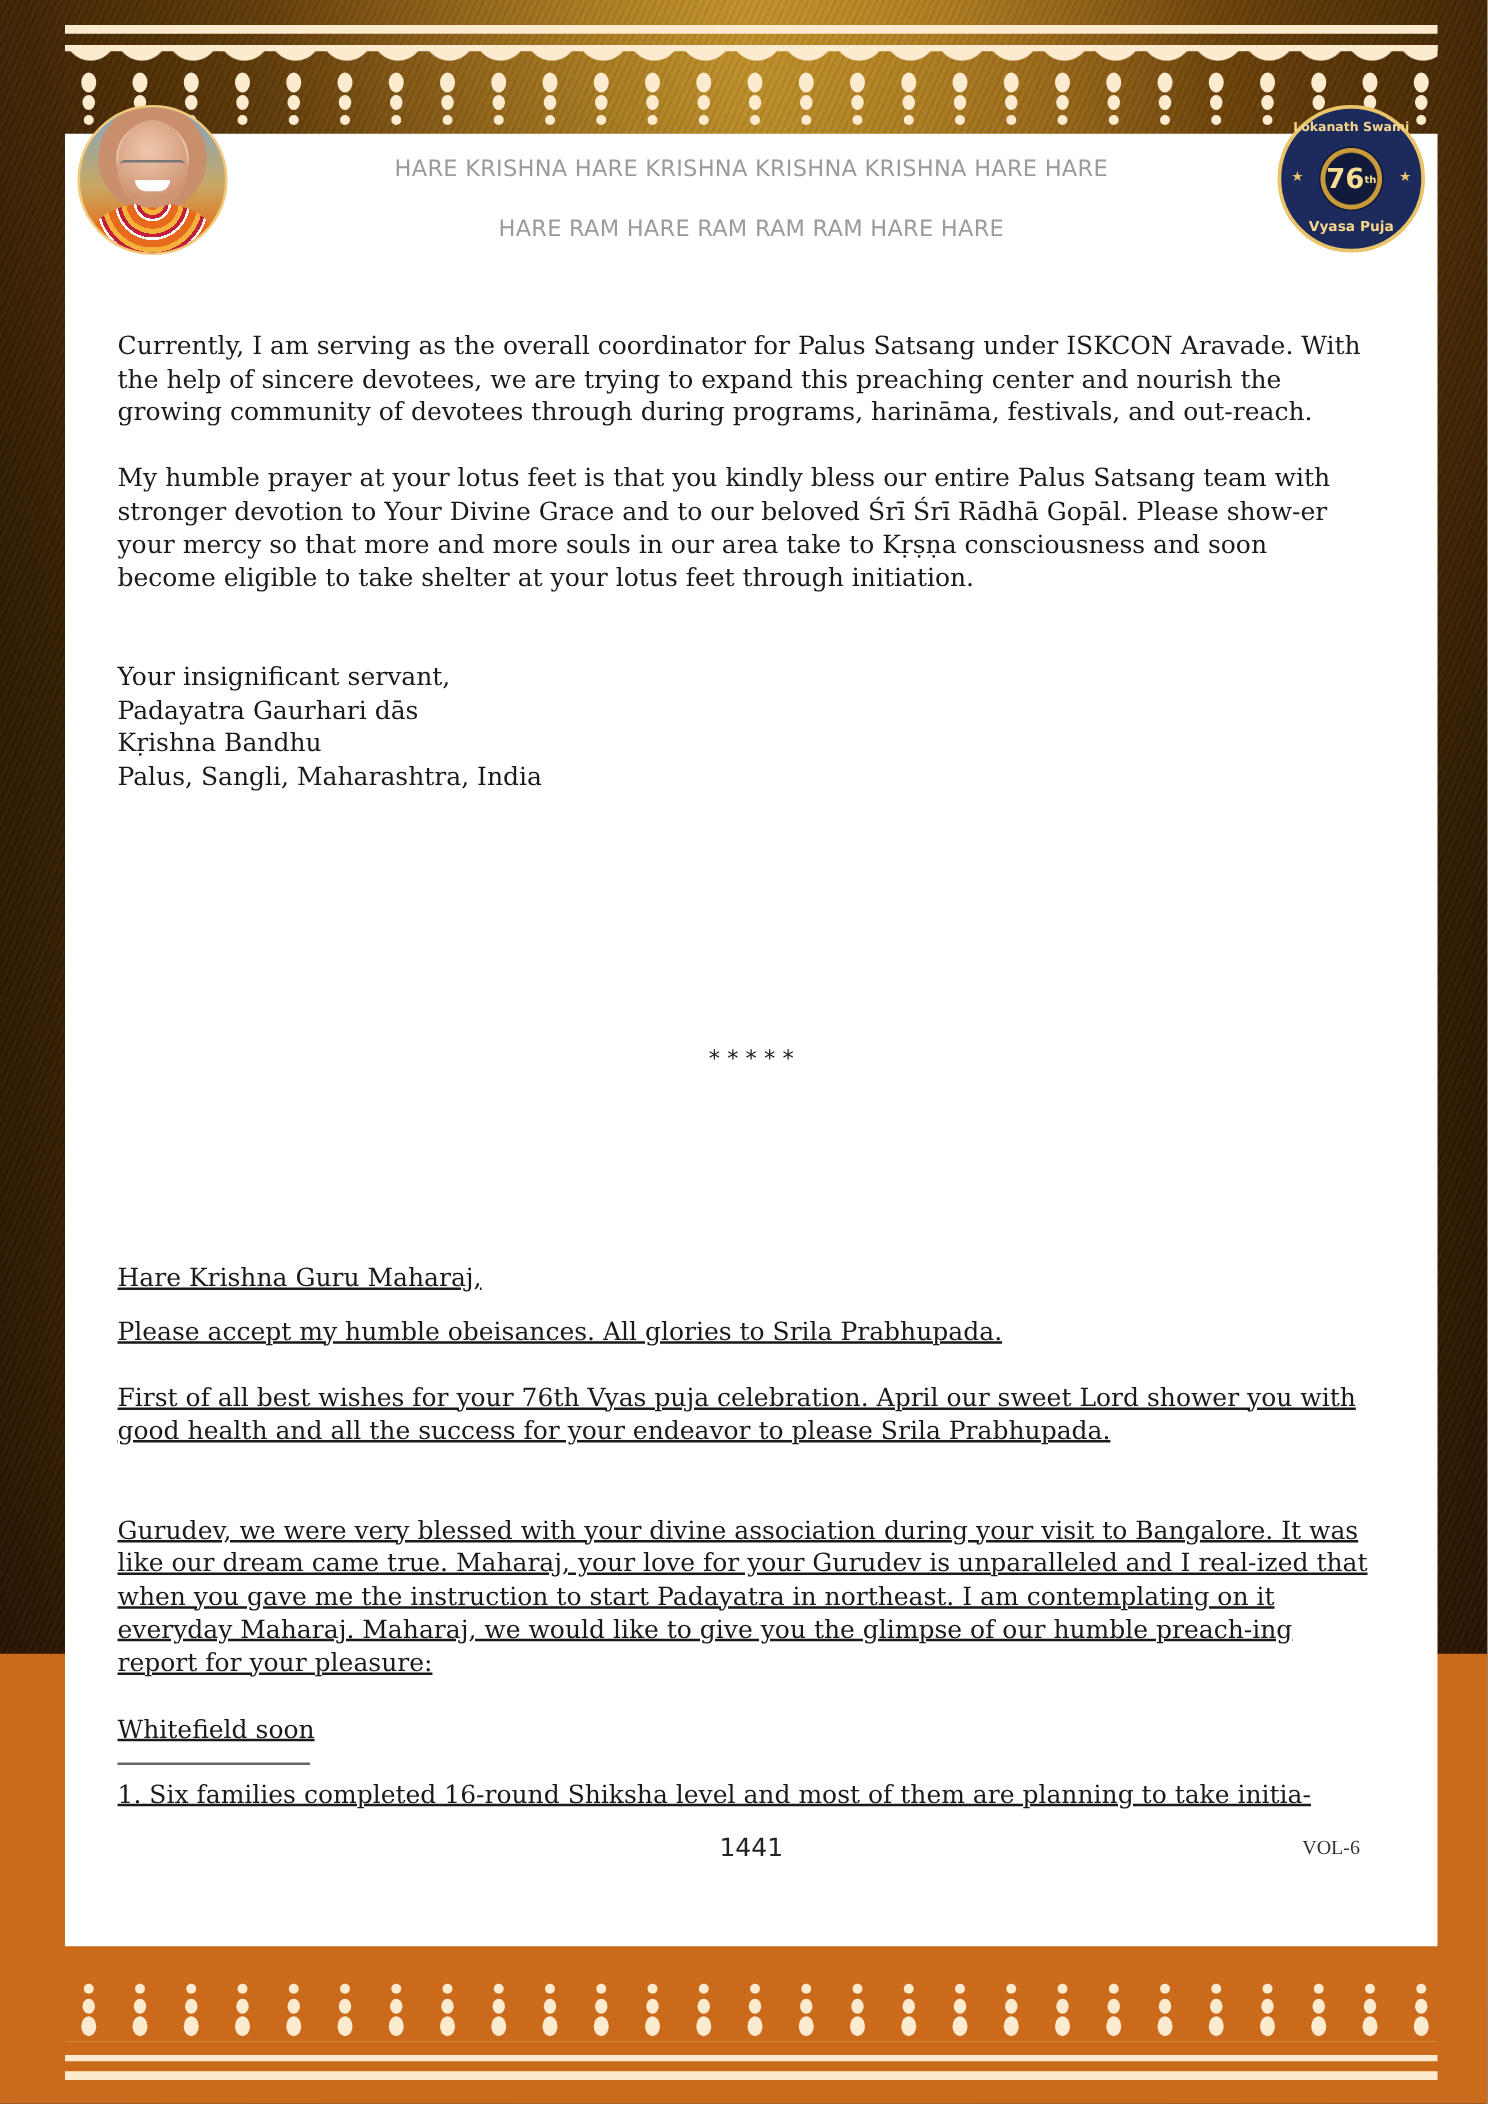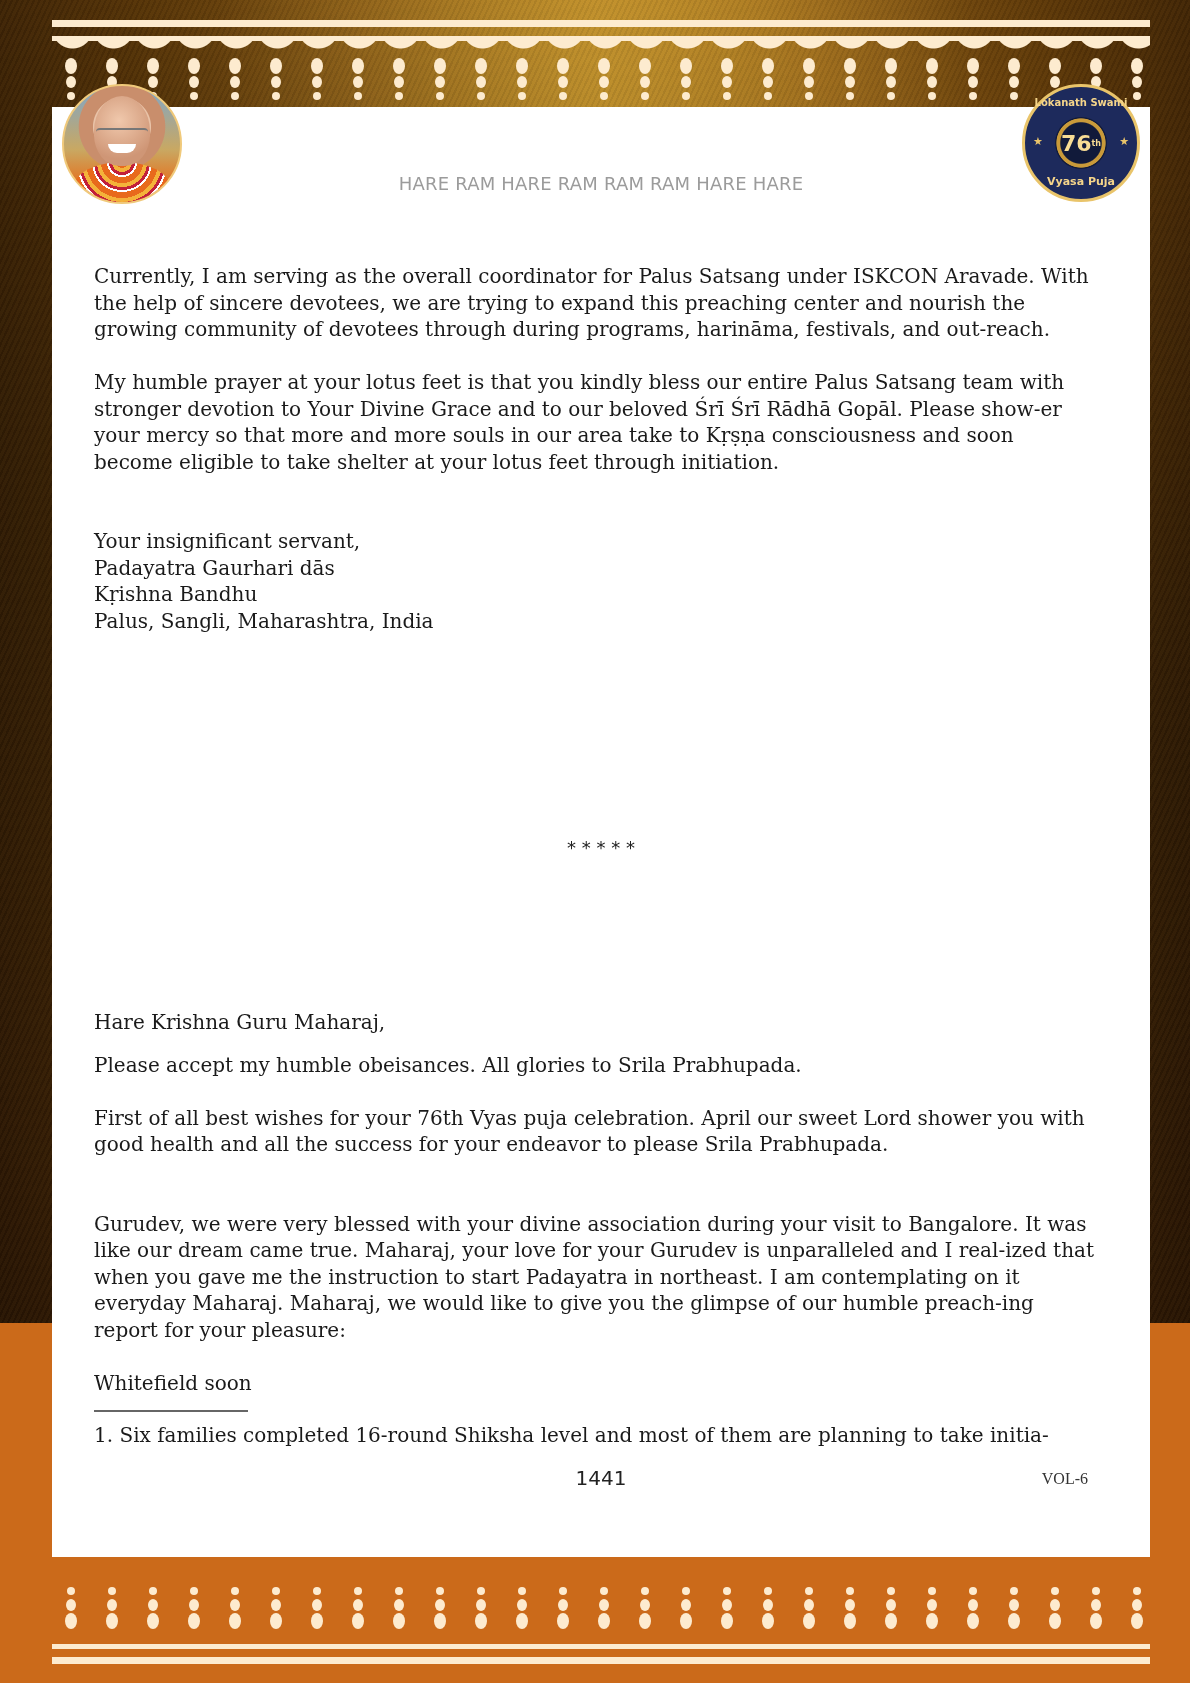"HARE KRISHNA HARE KRISHNA KRISHNA" div.mantra { html: none -> <div>HARE KRISHNA HARE KRISHNA KRISHNA KRISHNA HARE HARE</div> }
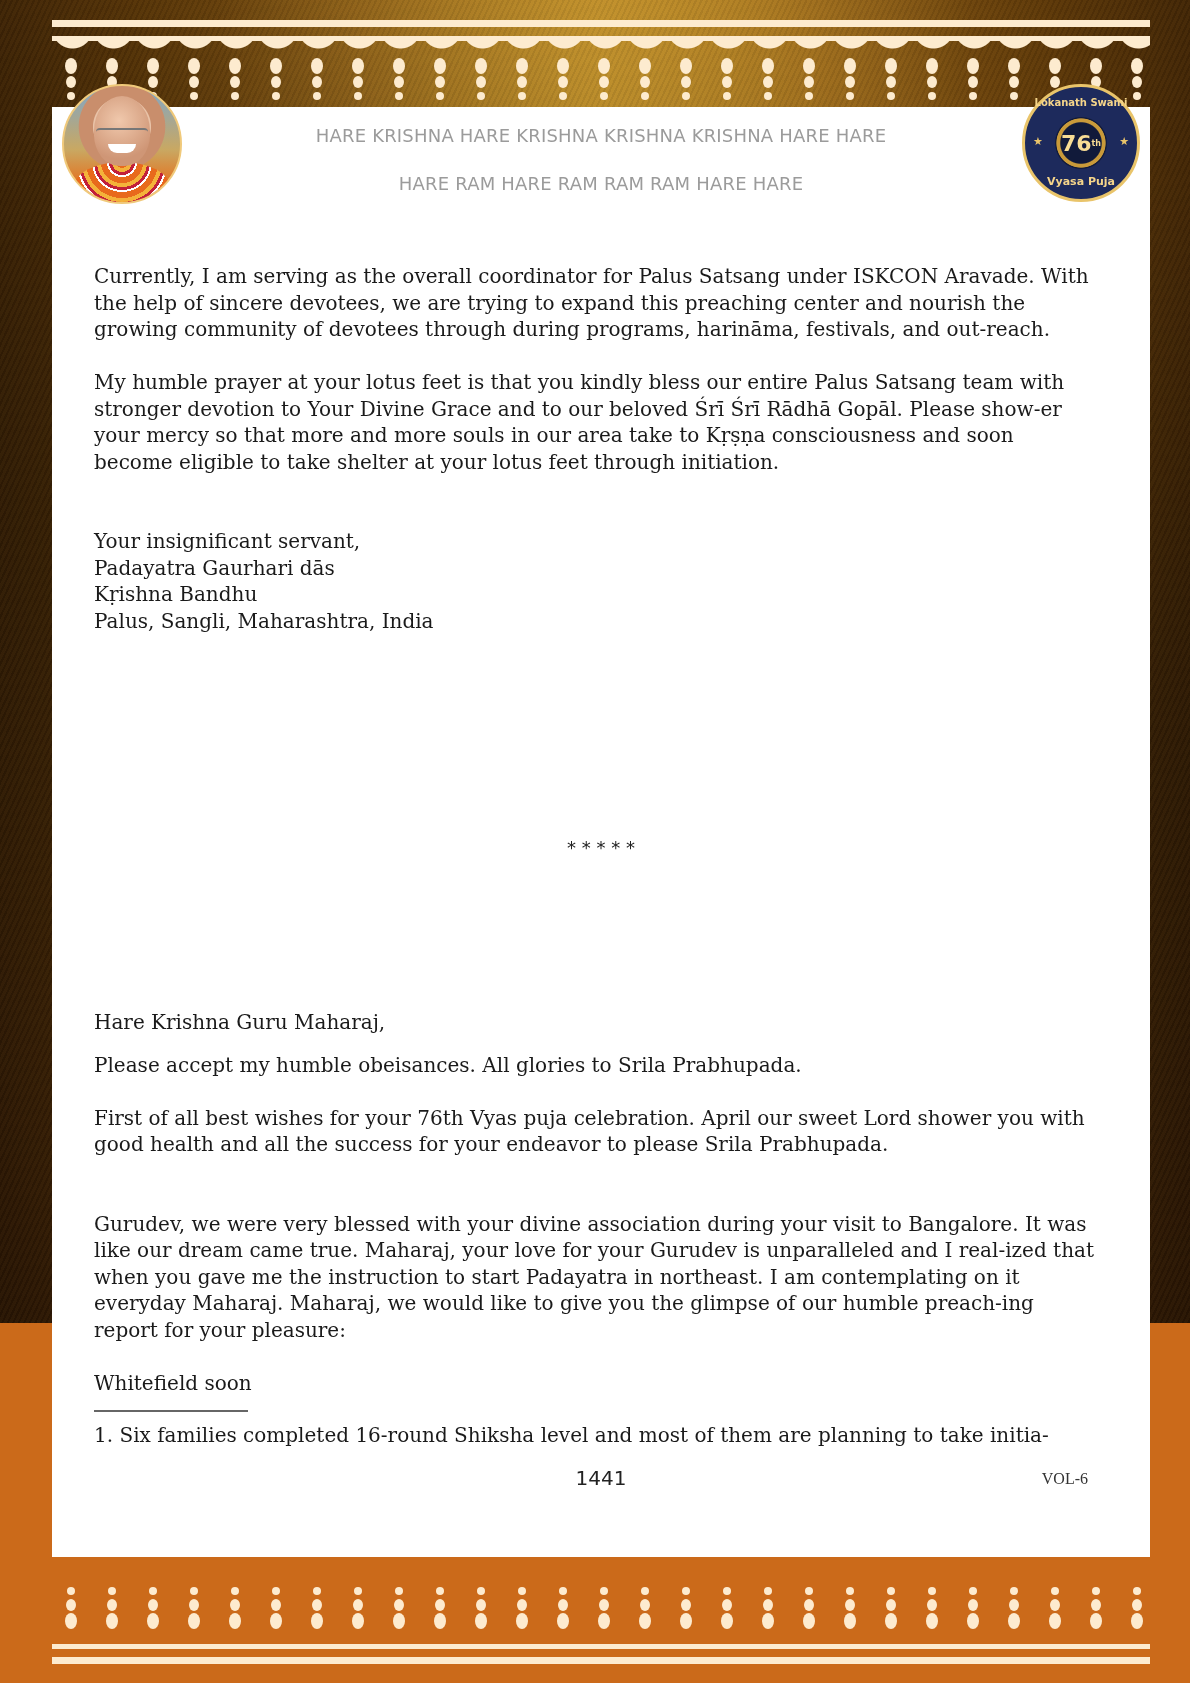"Hare Krishna Guru Maharaj," .content2 { text-decoration: none -> underline }
